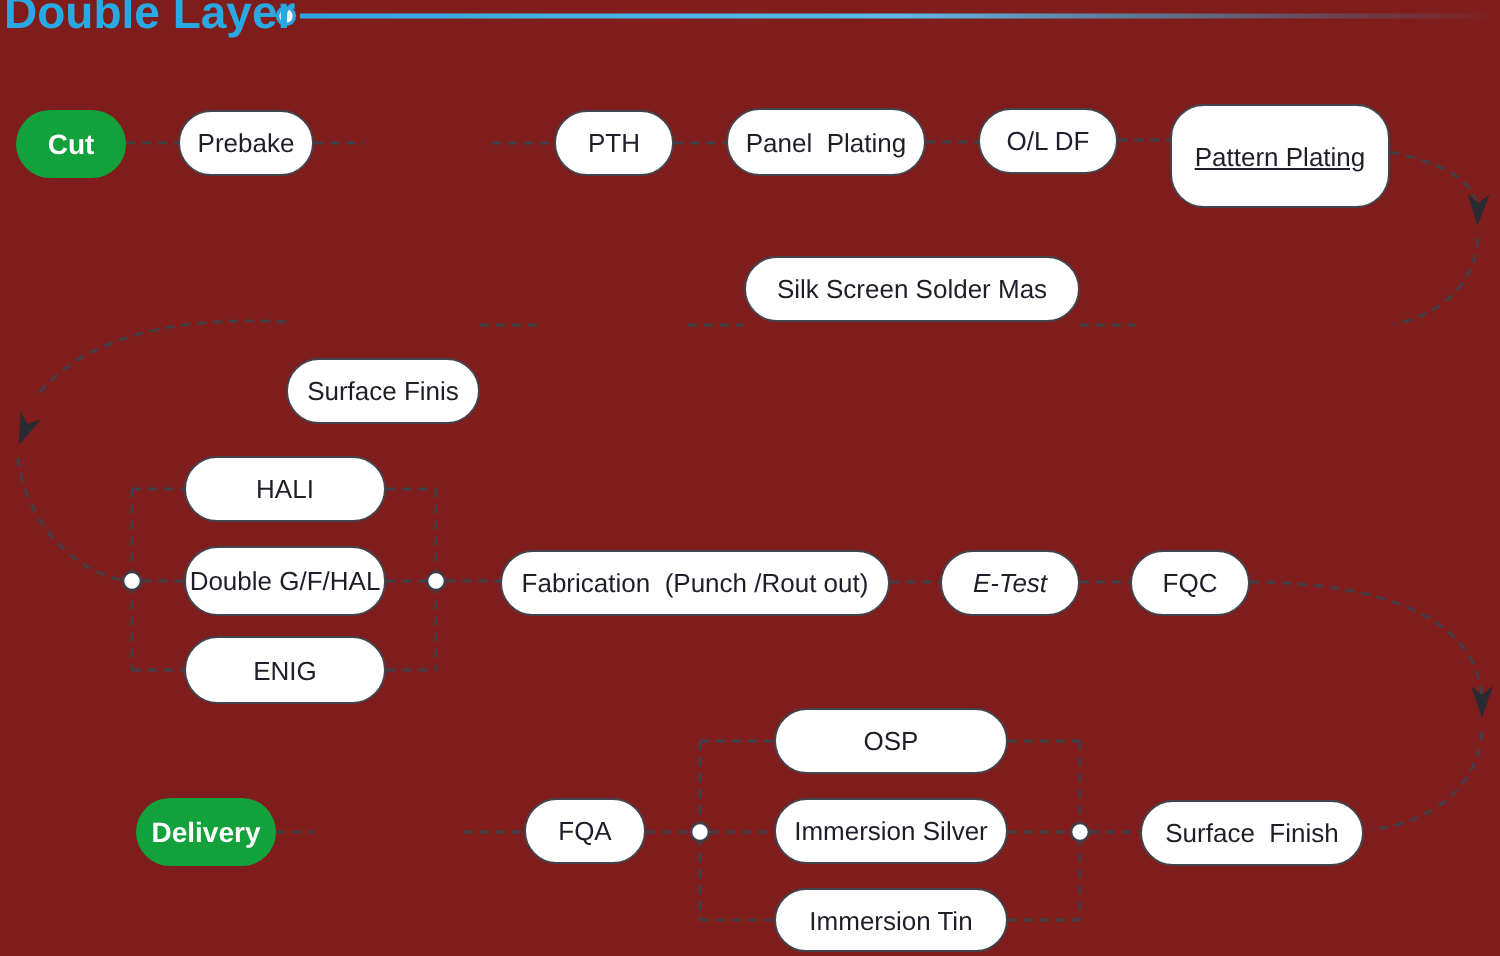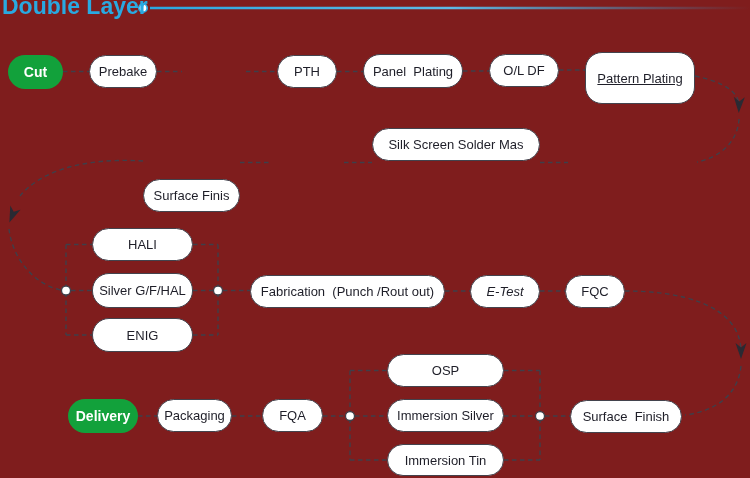"Silver G/F/HAL" div.node { text: Silver -> Double }
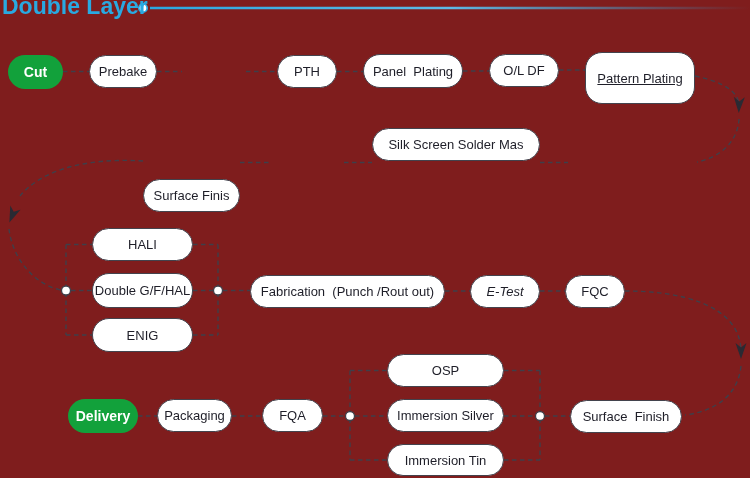"Packaging" div.node { html: <div>Packaging</div> -> none }
